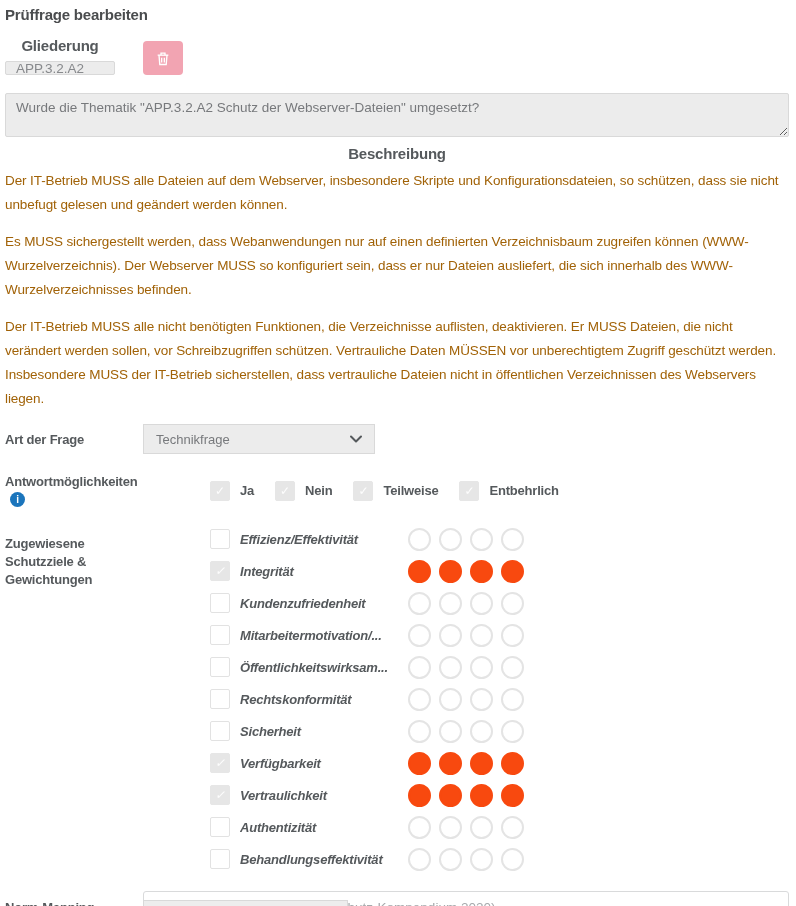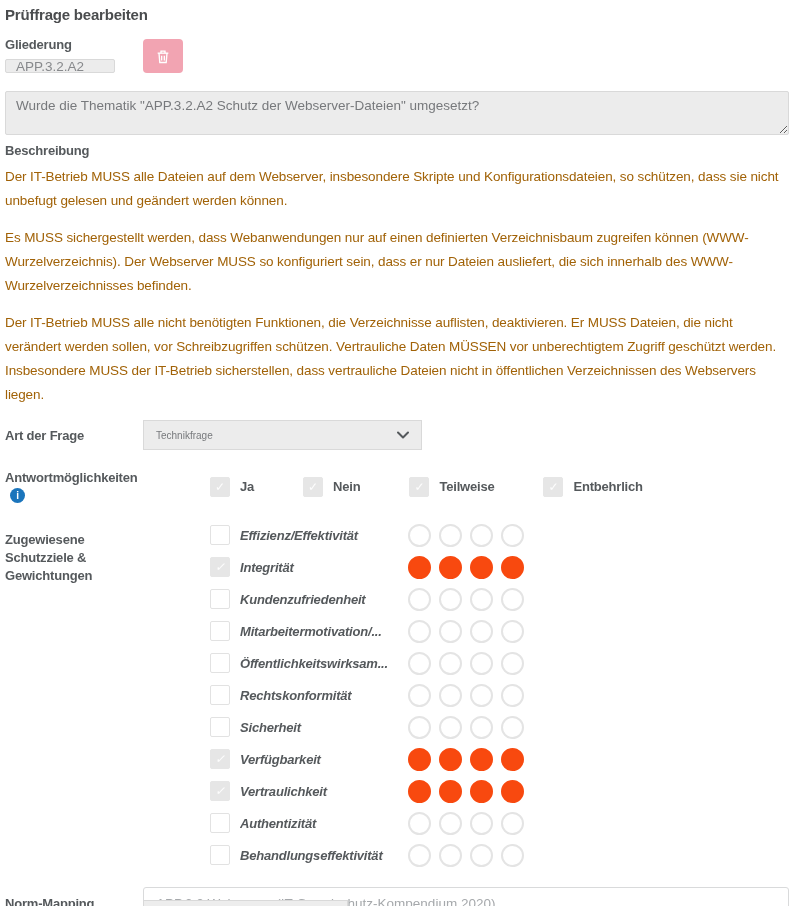"Gliederung" .field-label { font-size: 13px -> 15px; text-align: none -> center }
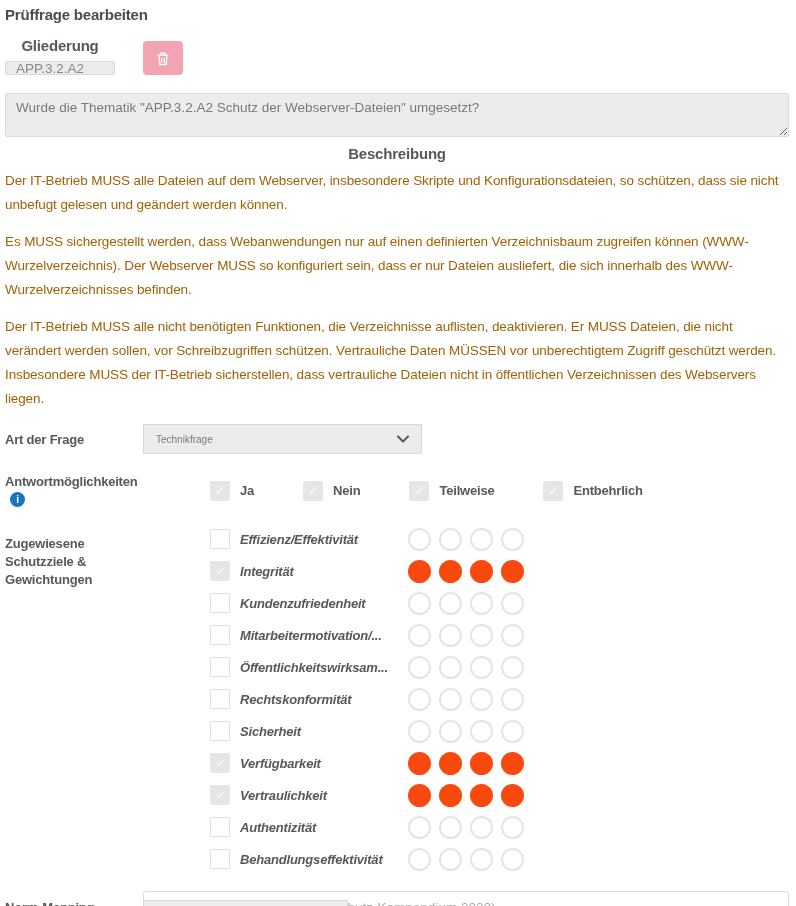"Technikfrage" .select-grey { font-size: 10px -> 13px; width: 279px -> 232px }
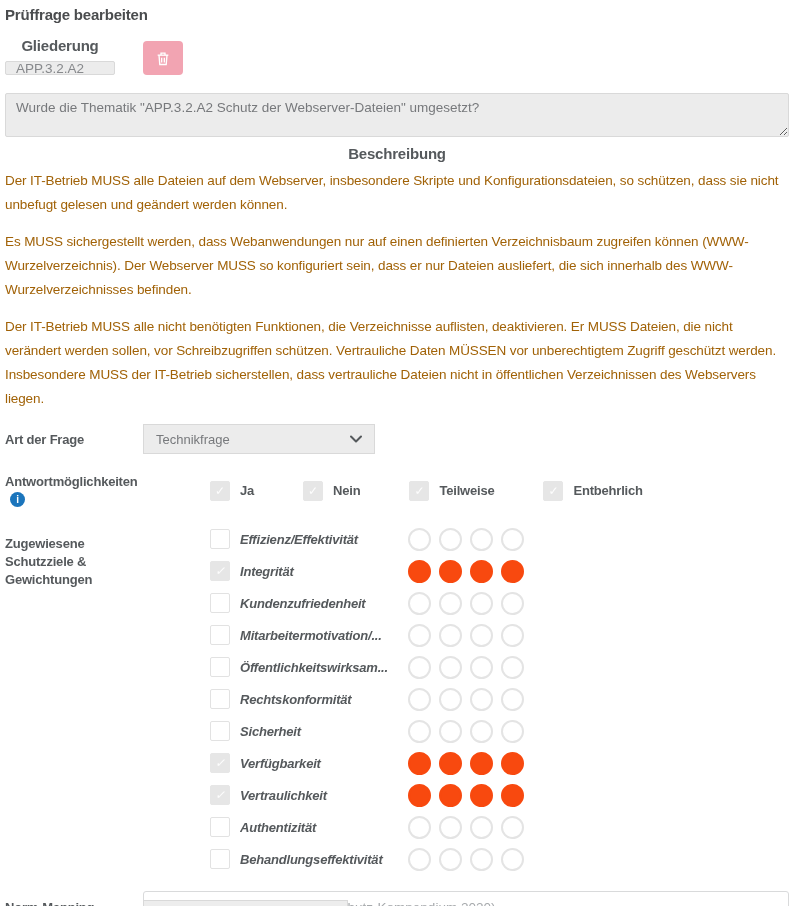"Ja" .options-strip { gap: 28px -> none }
